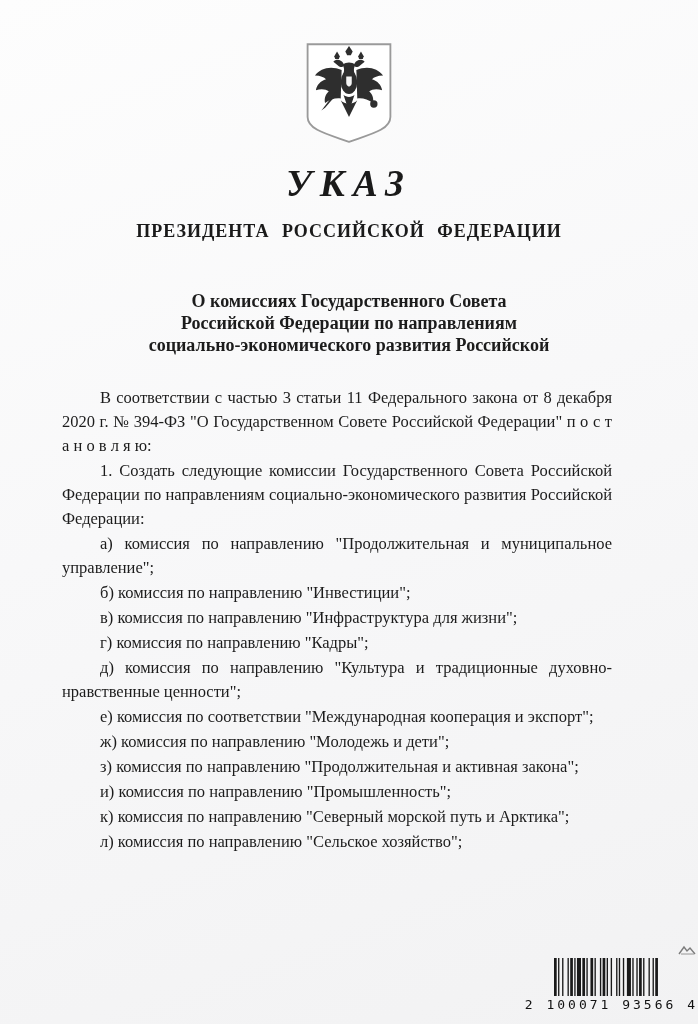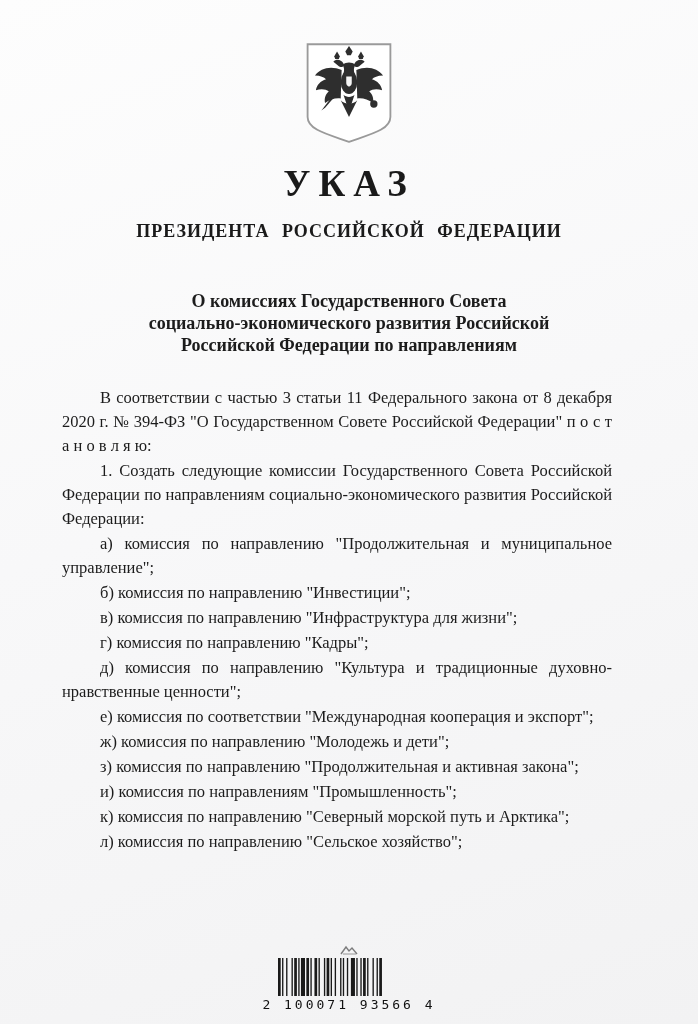"УКАЗ" .decree-title { font-style: none -> italic }
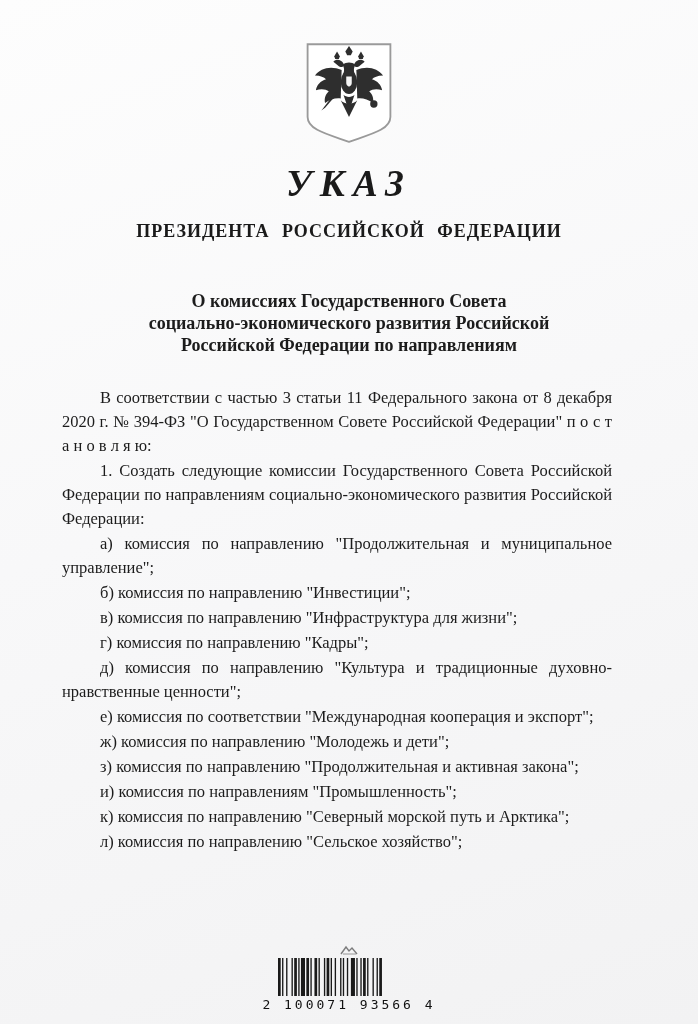"социально-экономического развития" div { order: before "Российской Федерации по направлениям" -> after "Российской Федерации по направлениям" }
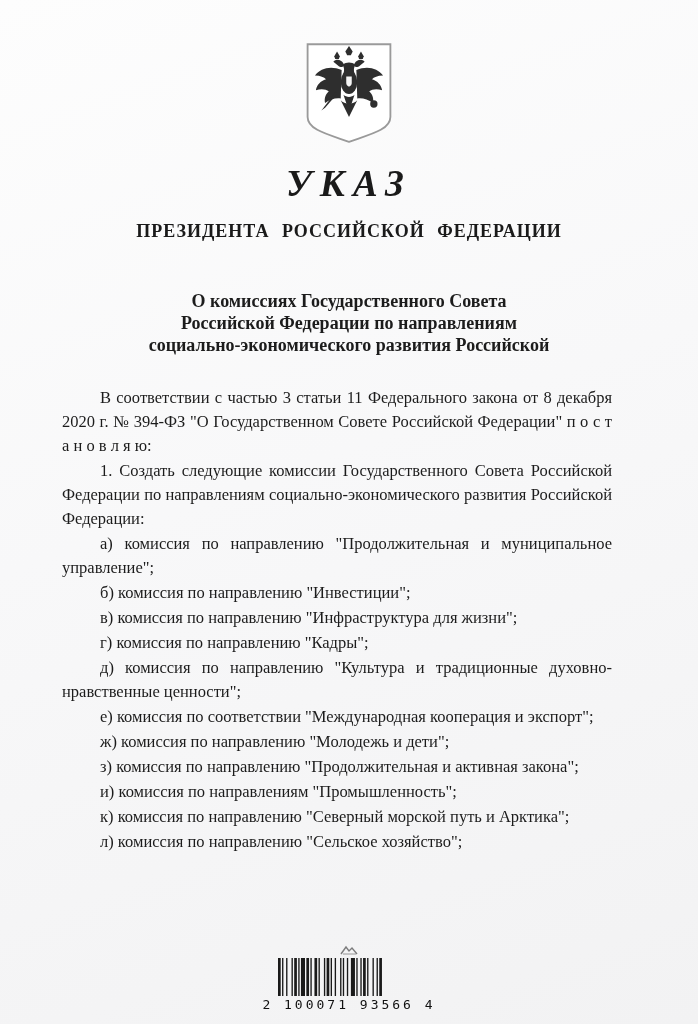"и) комиссия по направлениям" p { text: направлениям -> направлению }
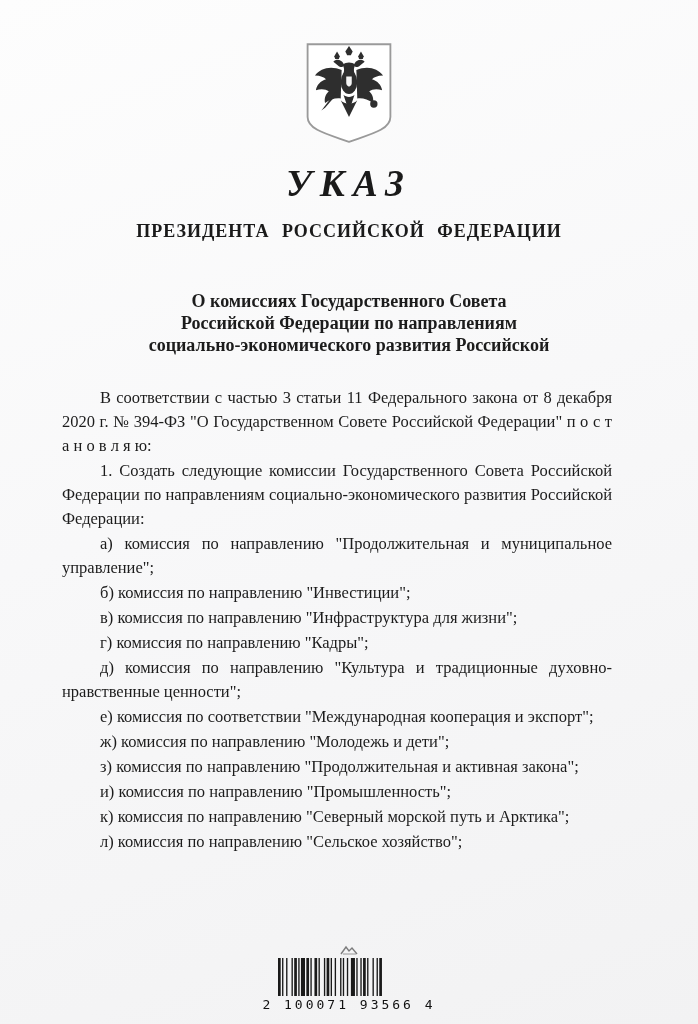"2 100071 93566 4" .barcode-block { align-items: center -> flex-end }
